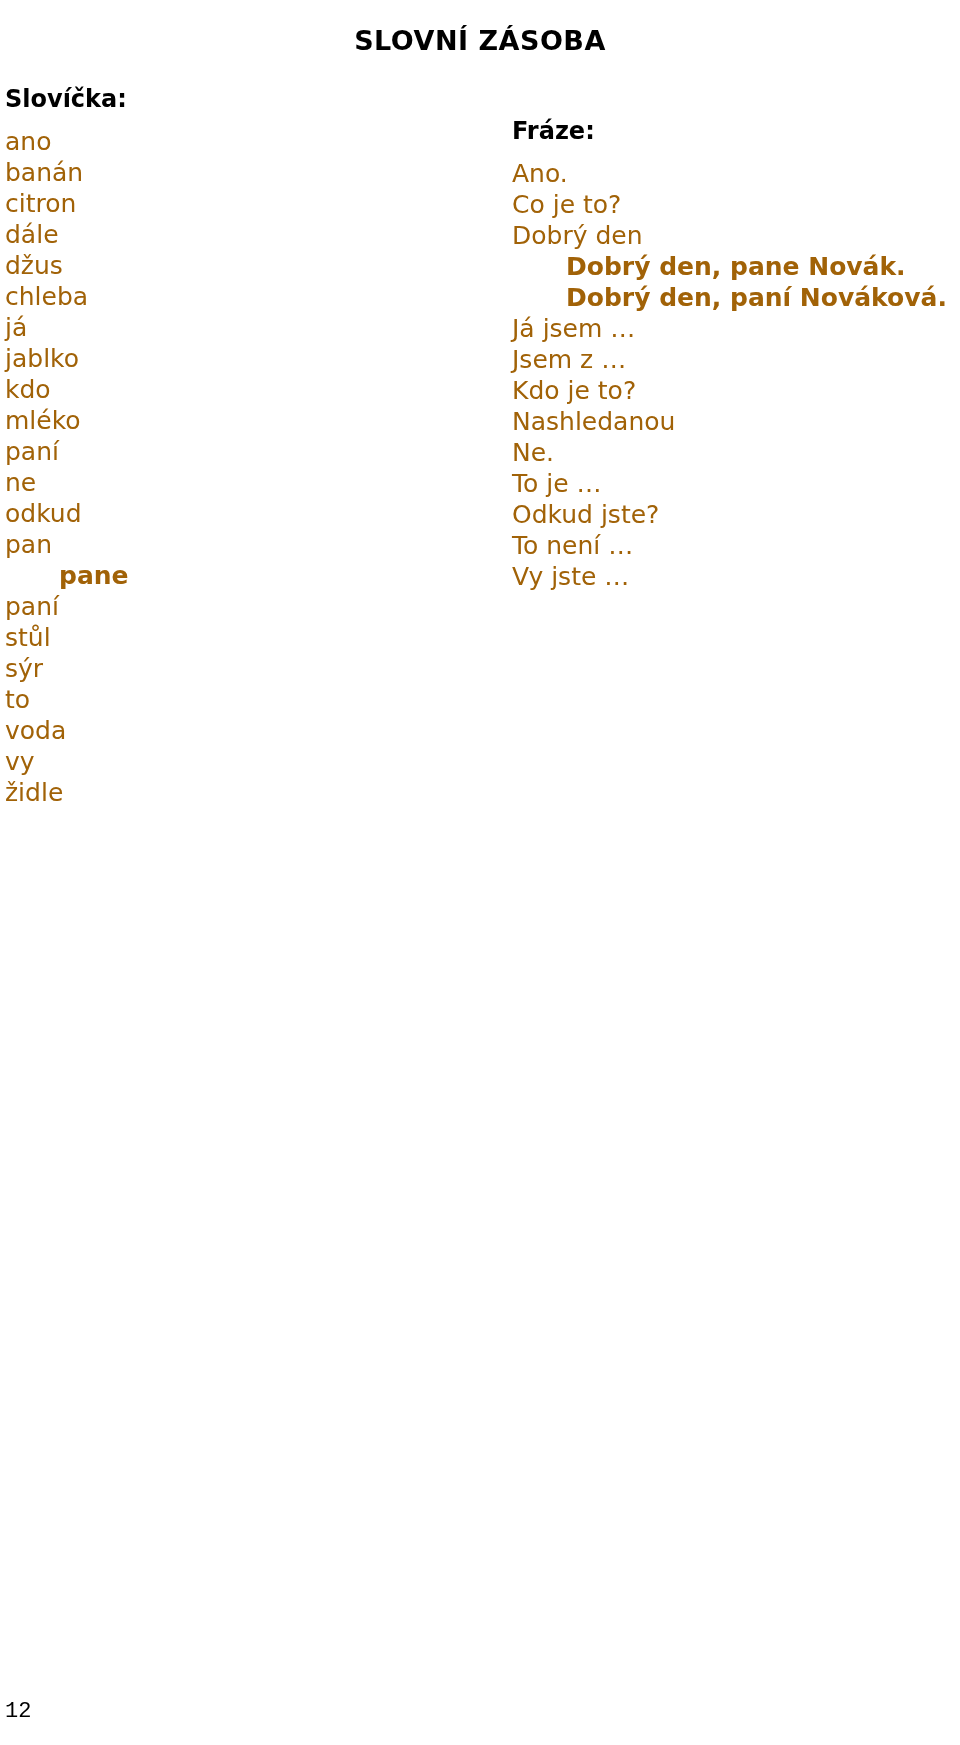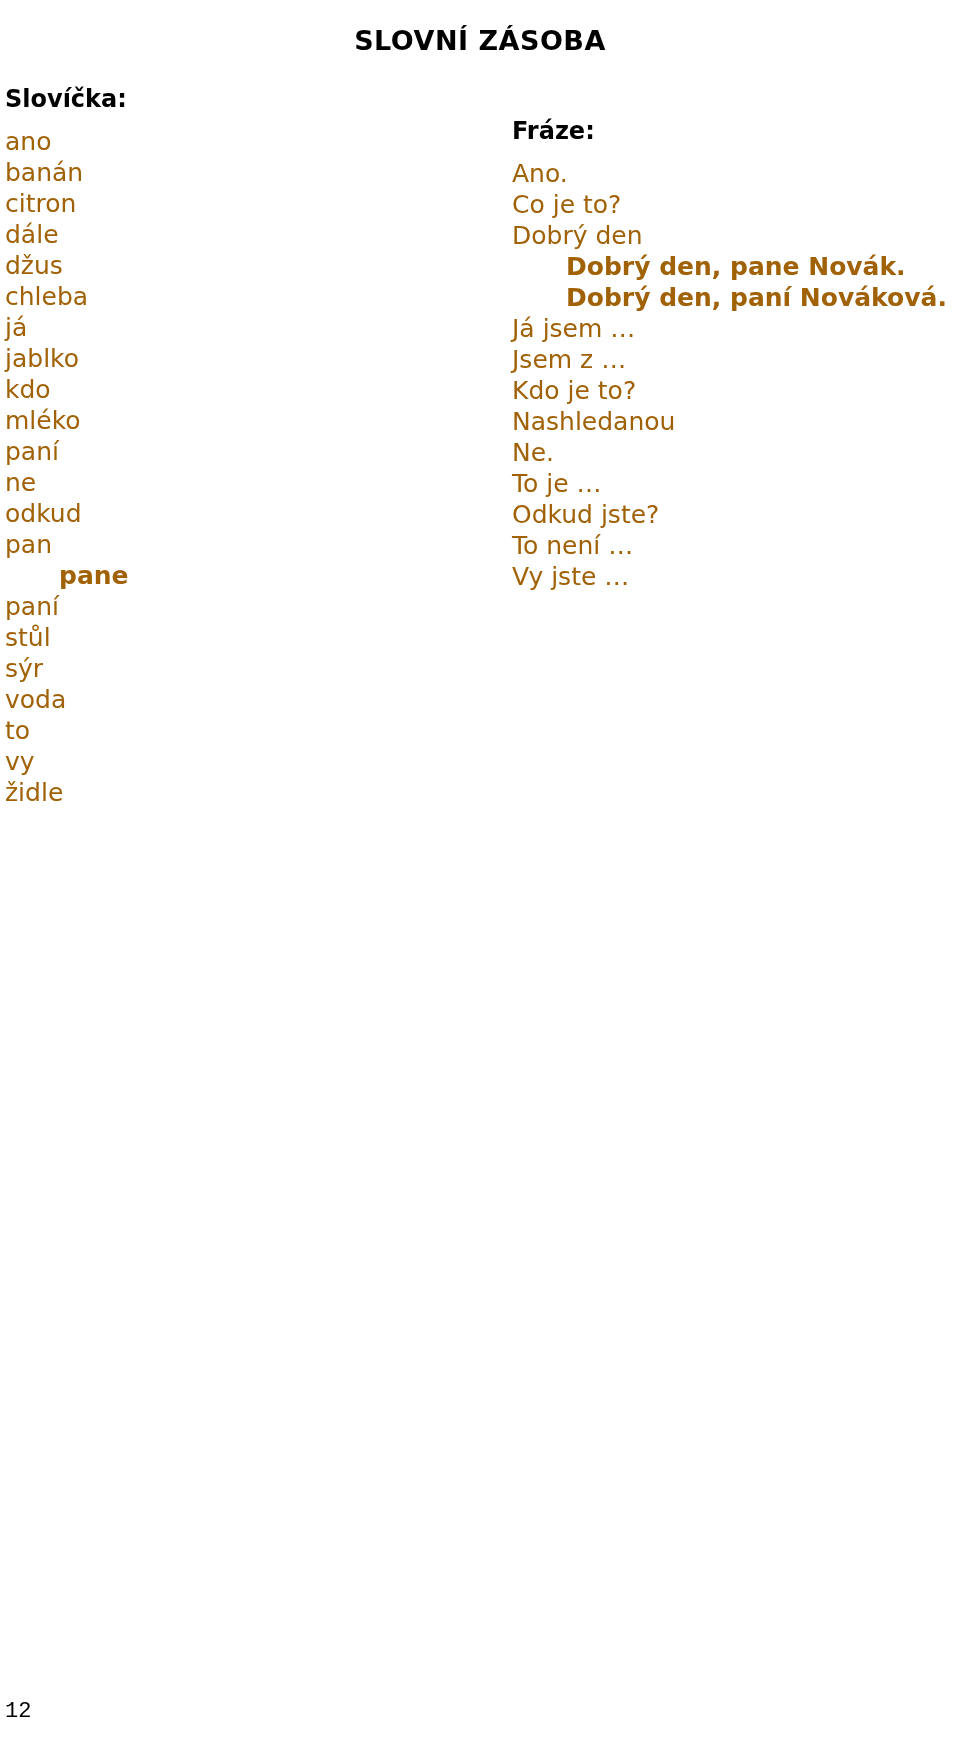"voda" li.entry { order: before "to" -> after "to" }
